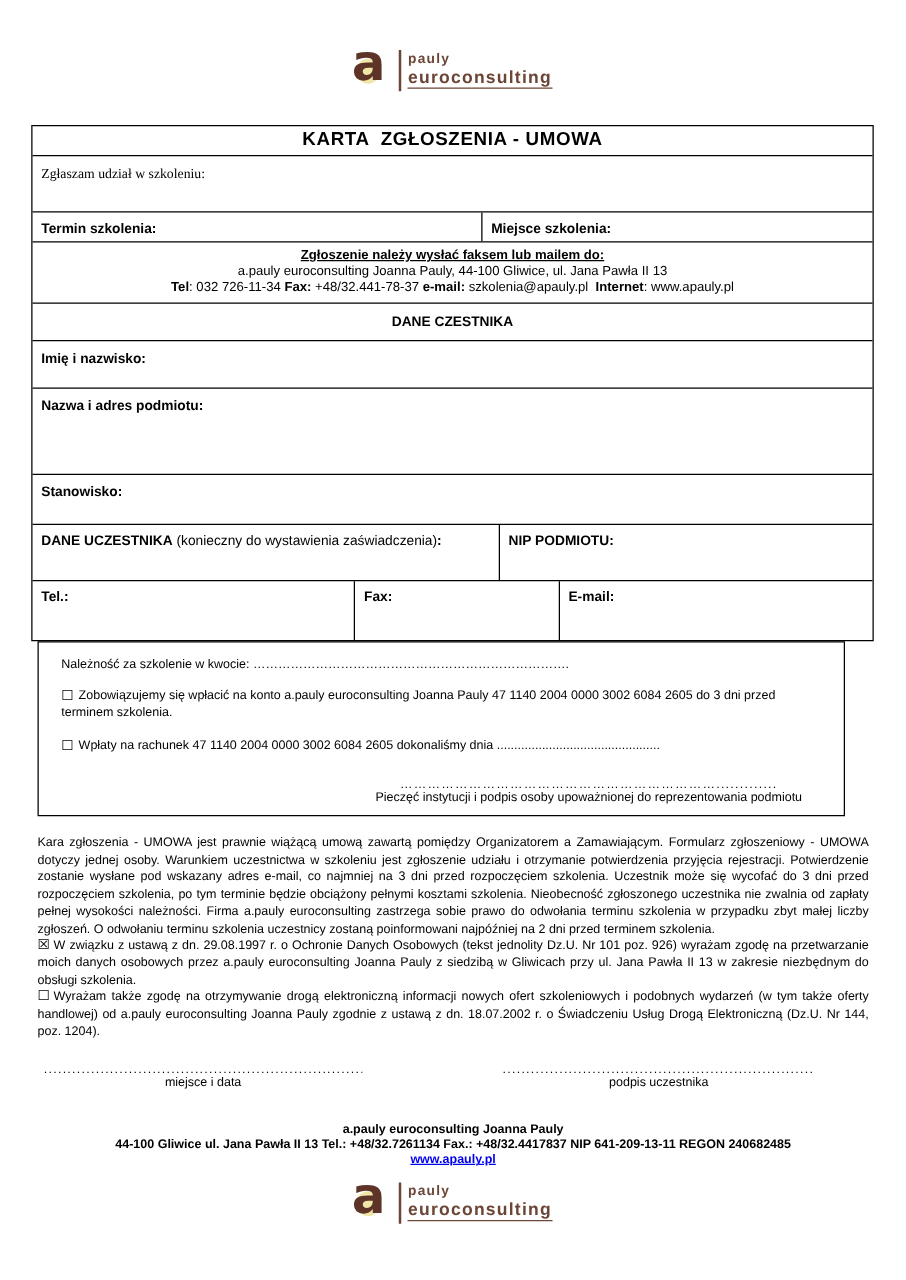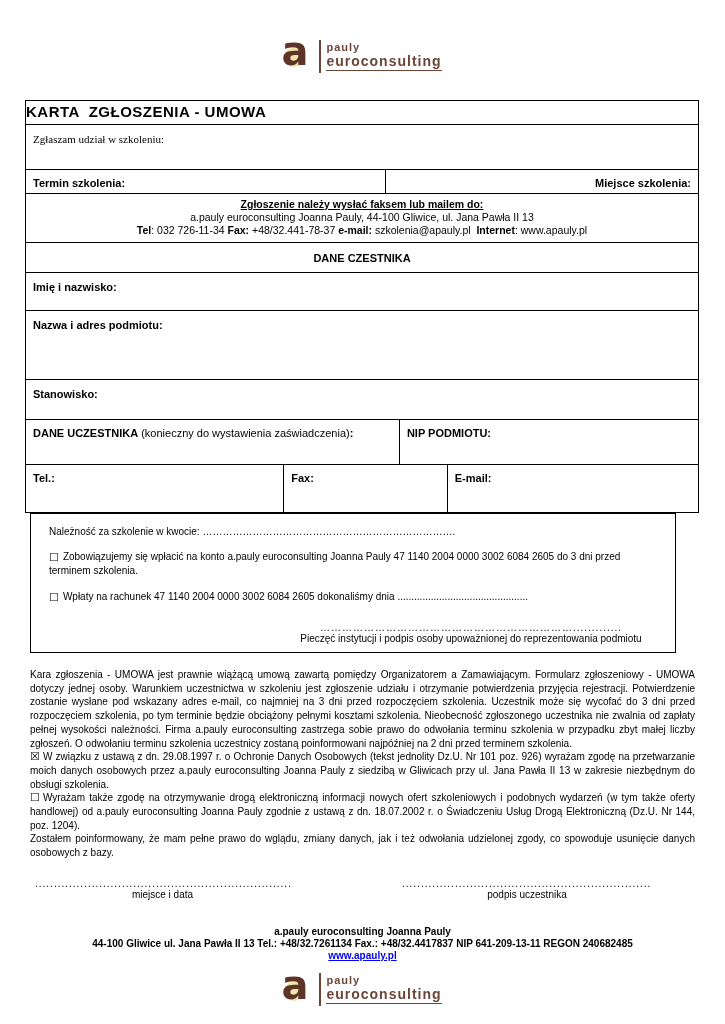"KARTA ZGŁOSZENIA - UMOWA" .title-row { text-align: left -> center }
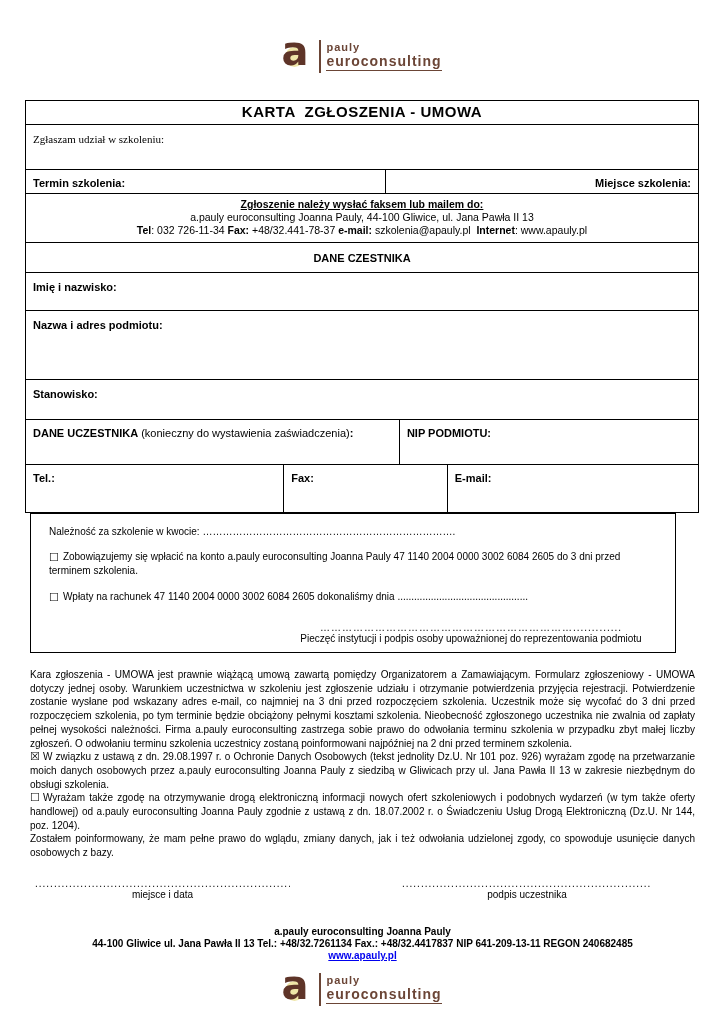"Miejsce szkolenia:" .row-tm .cell-r { text-align: right -> none }
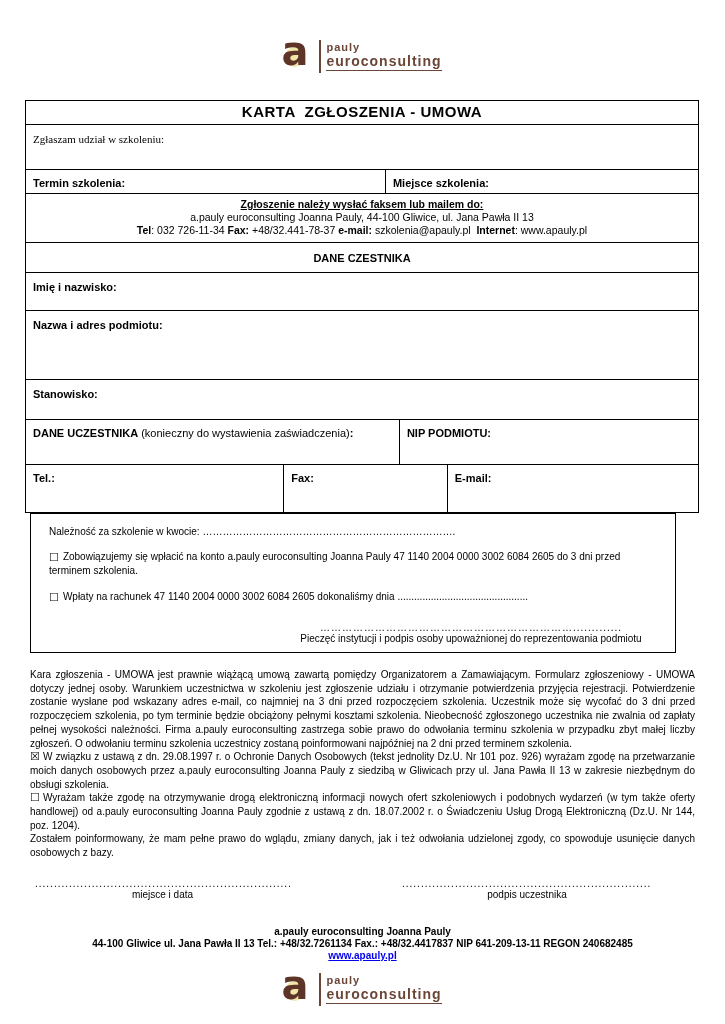"Zostałem poinformowany, że mam pełne" div { html: <div>Zostałem poinformowany, że mam pełne prawo do wglądu, zmiany danych, jak i też odwołania udzielonej zgody, co spowoduje usunięcie danych osobowych z bazy.</div> -> none }
